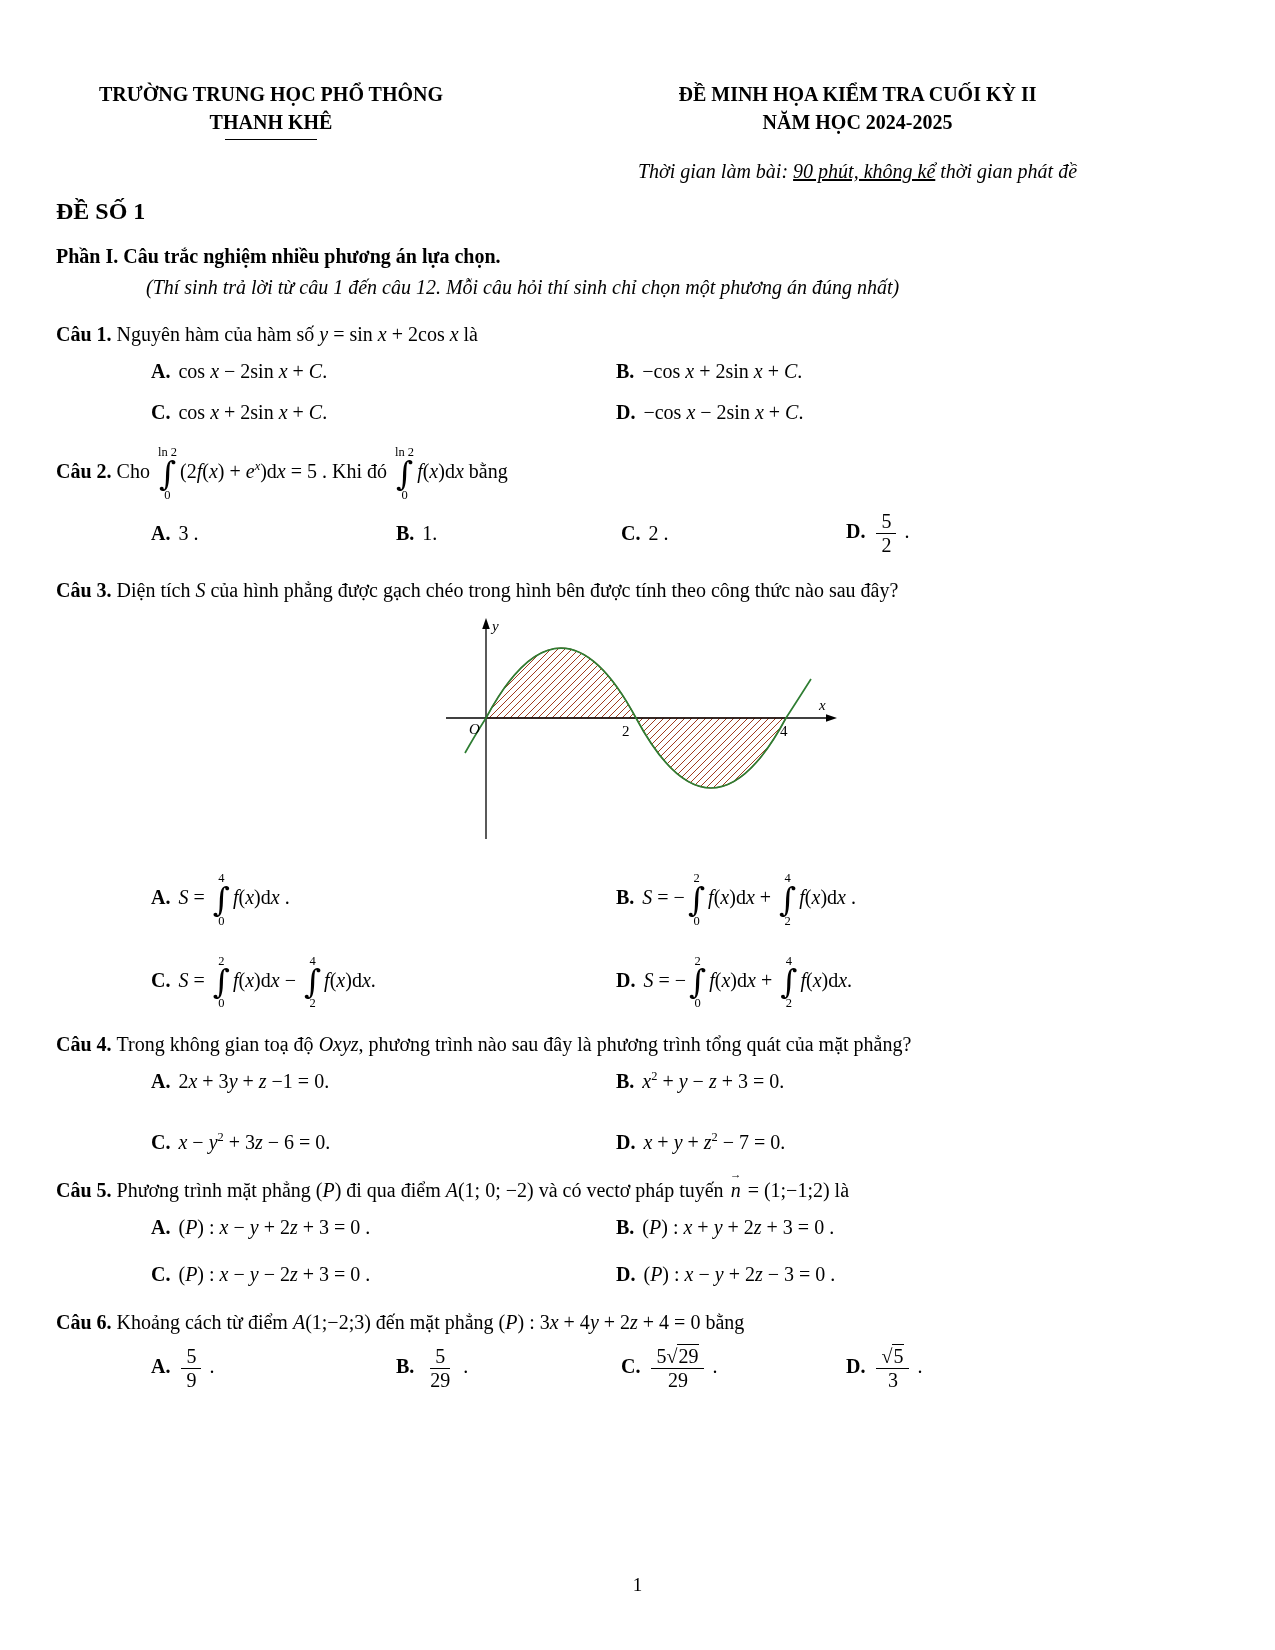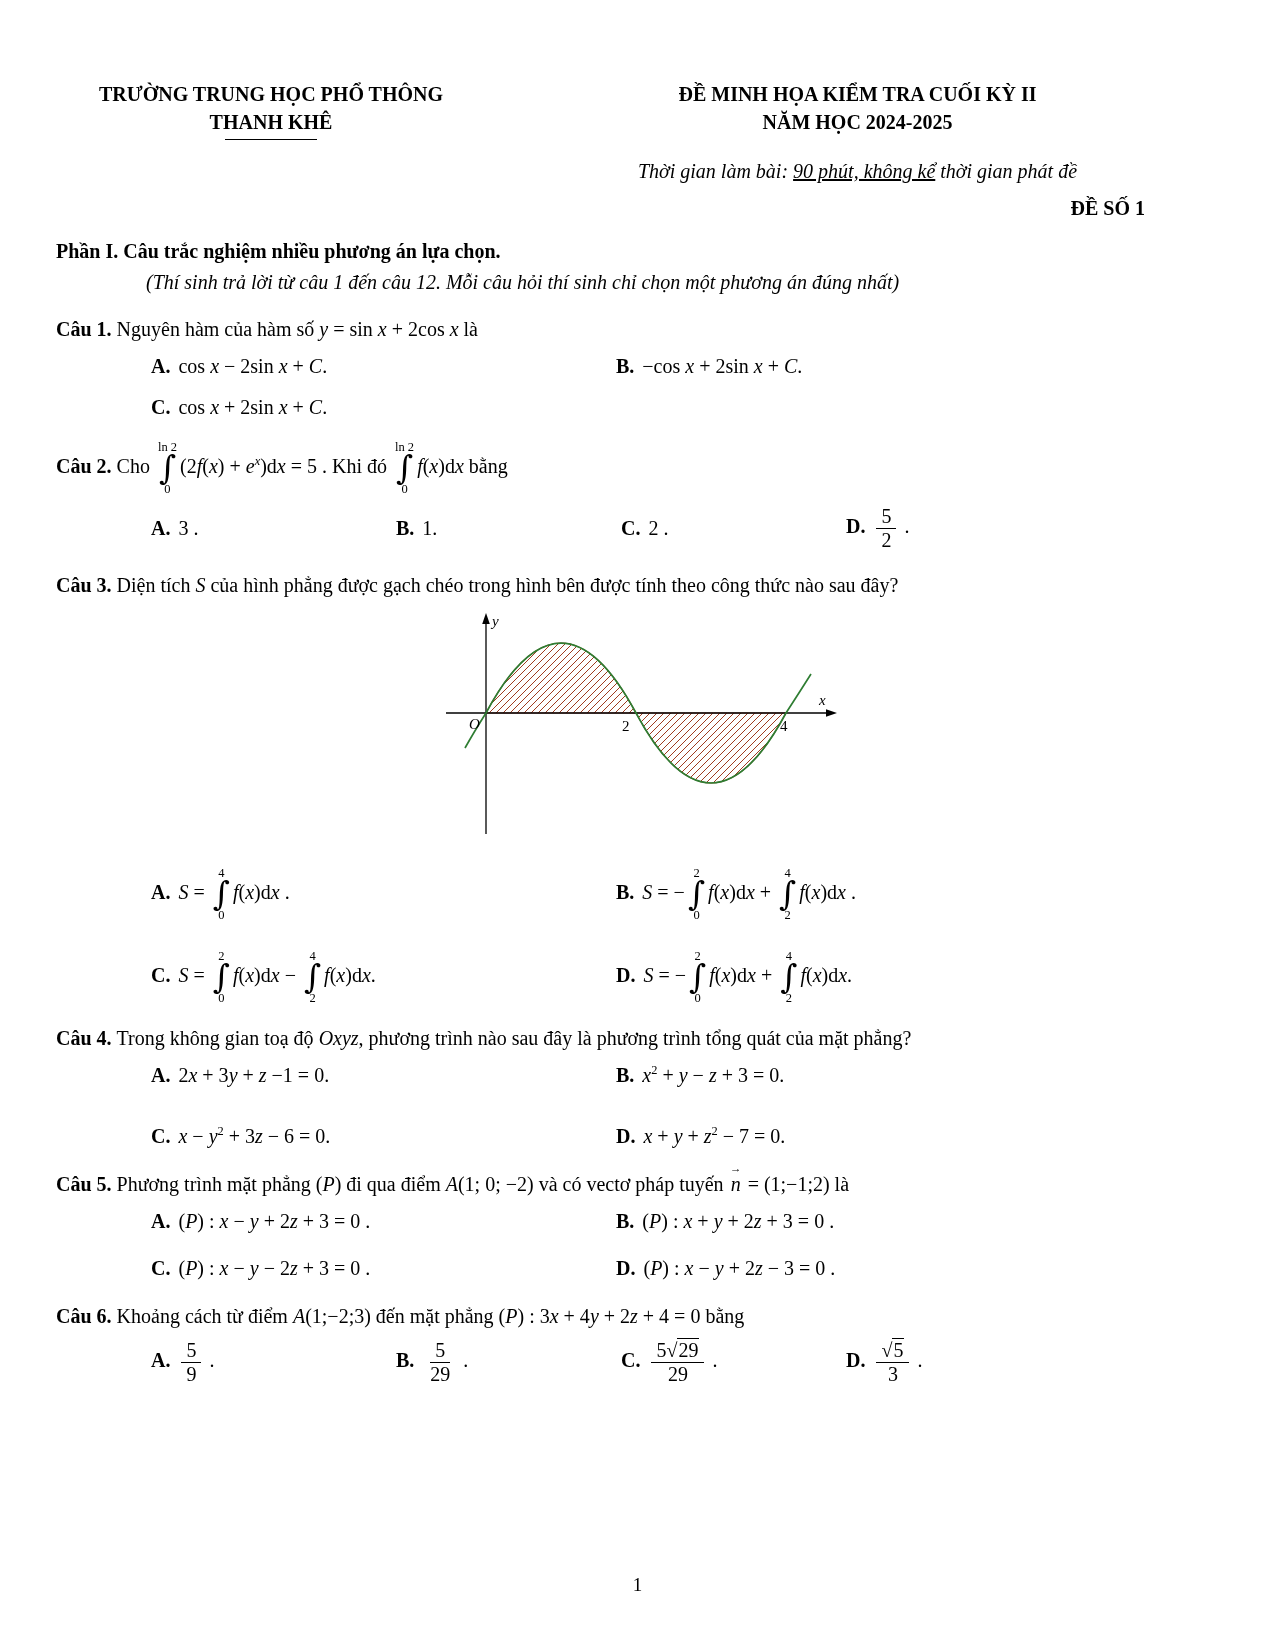"ĐỀ SỐ 1" .exam-no { font-size: 20px -> 24px; text-align: right -> left }
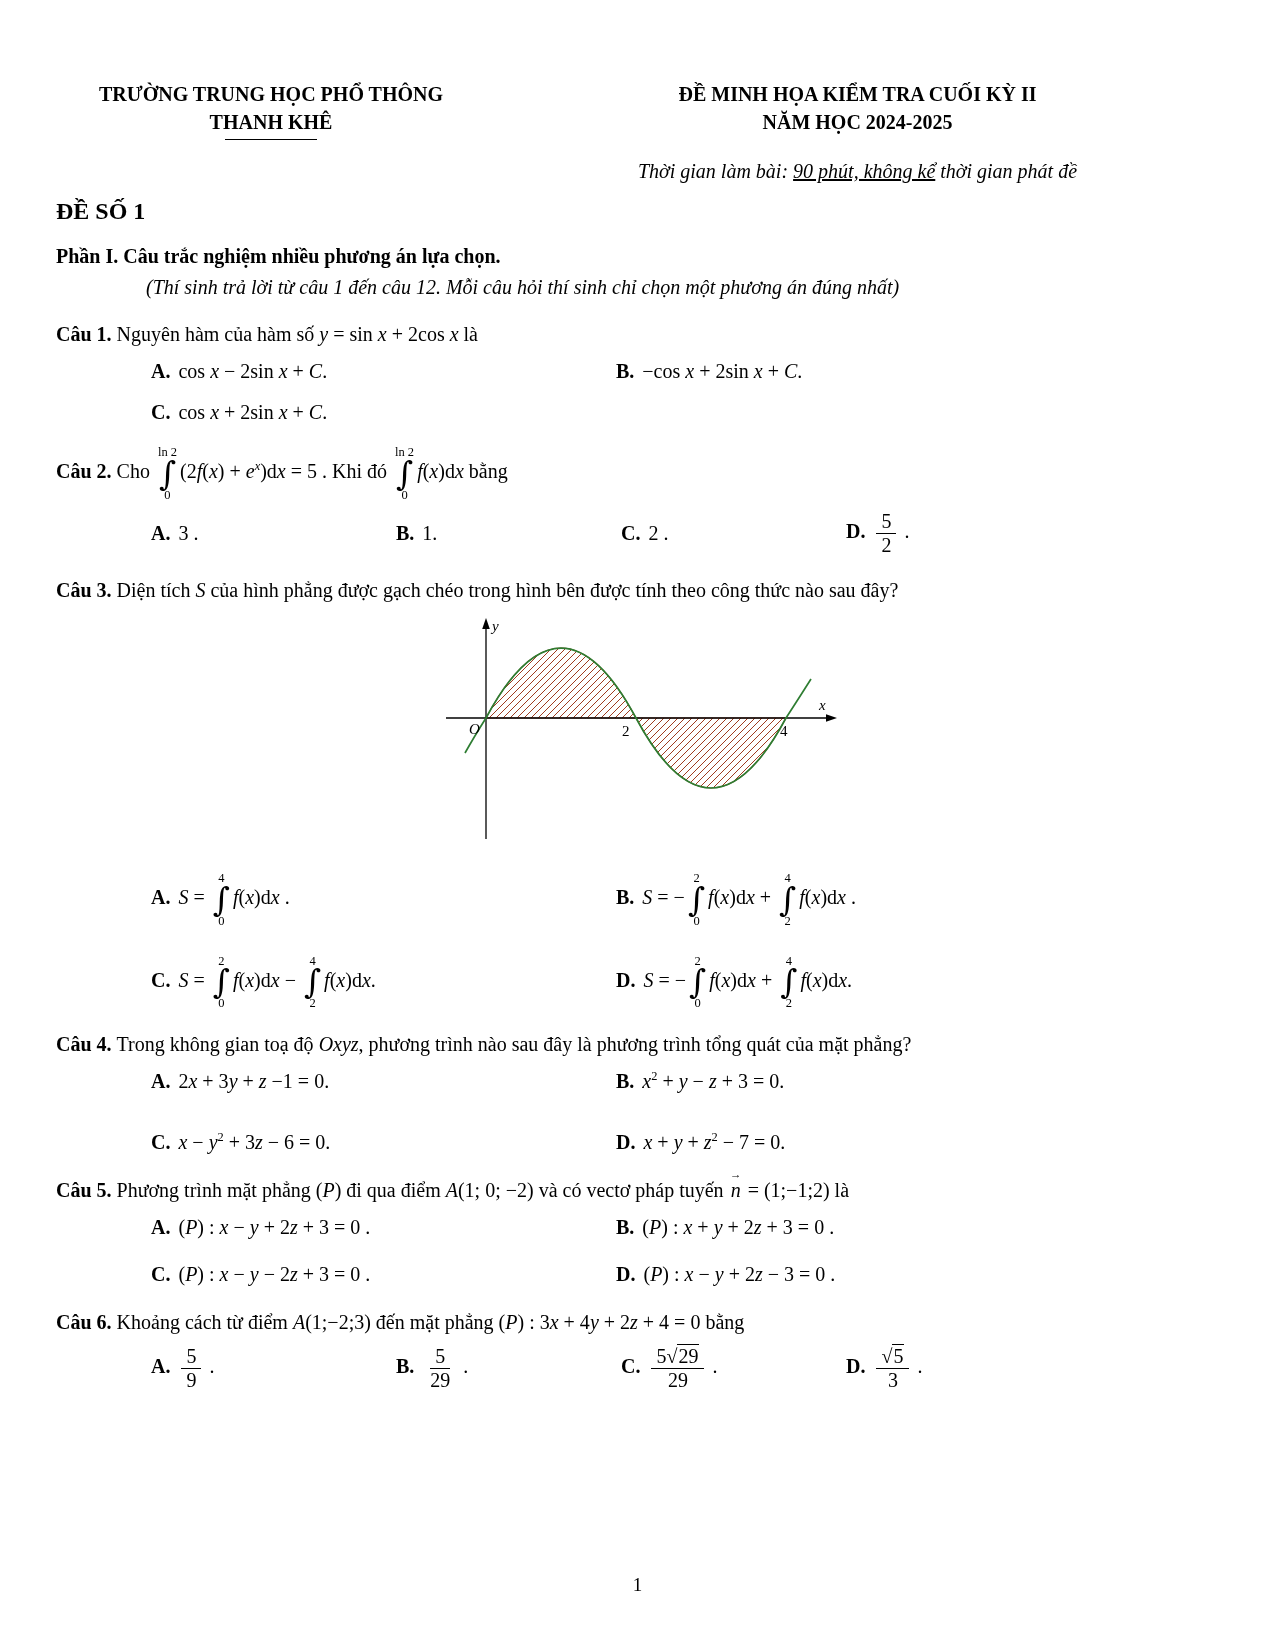"D. −cos x − 2sin" div.opt { html: none -> <div><b>D.</b><span>−cos <i>x</i> − 2sin <i>x</i> + <i>C</i>.</span></div> }
